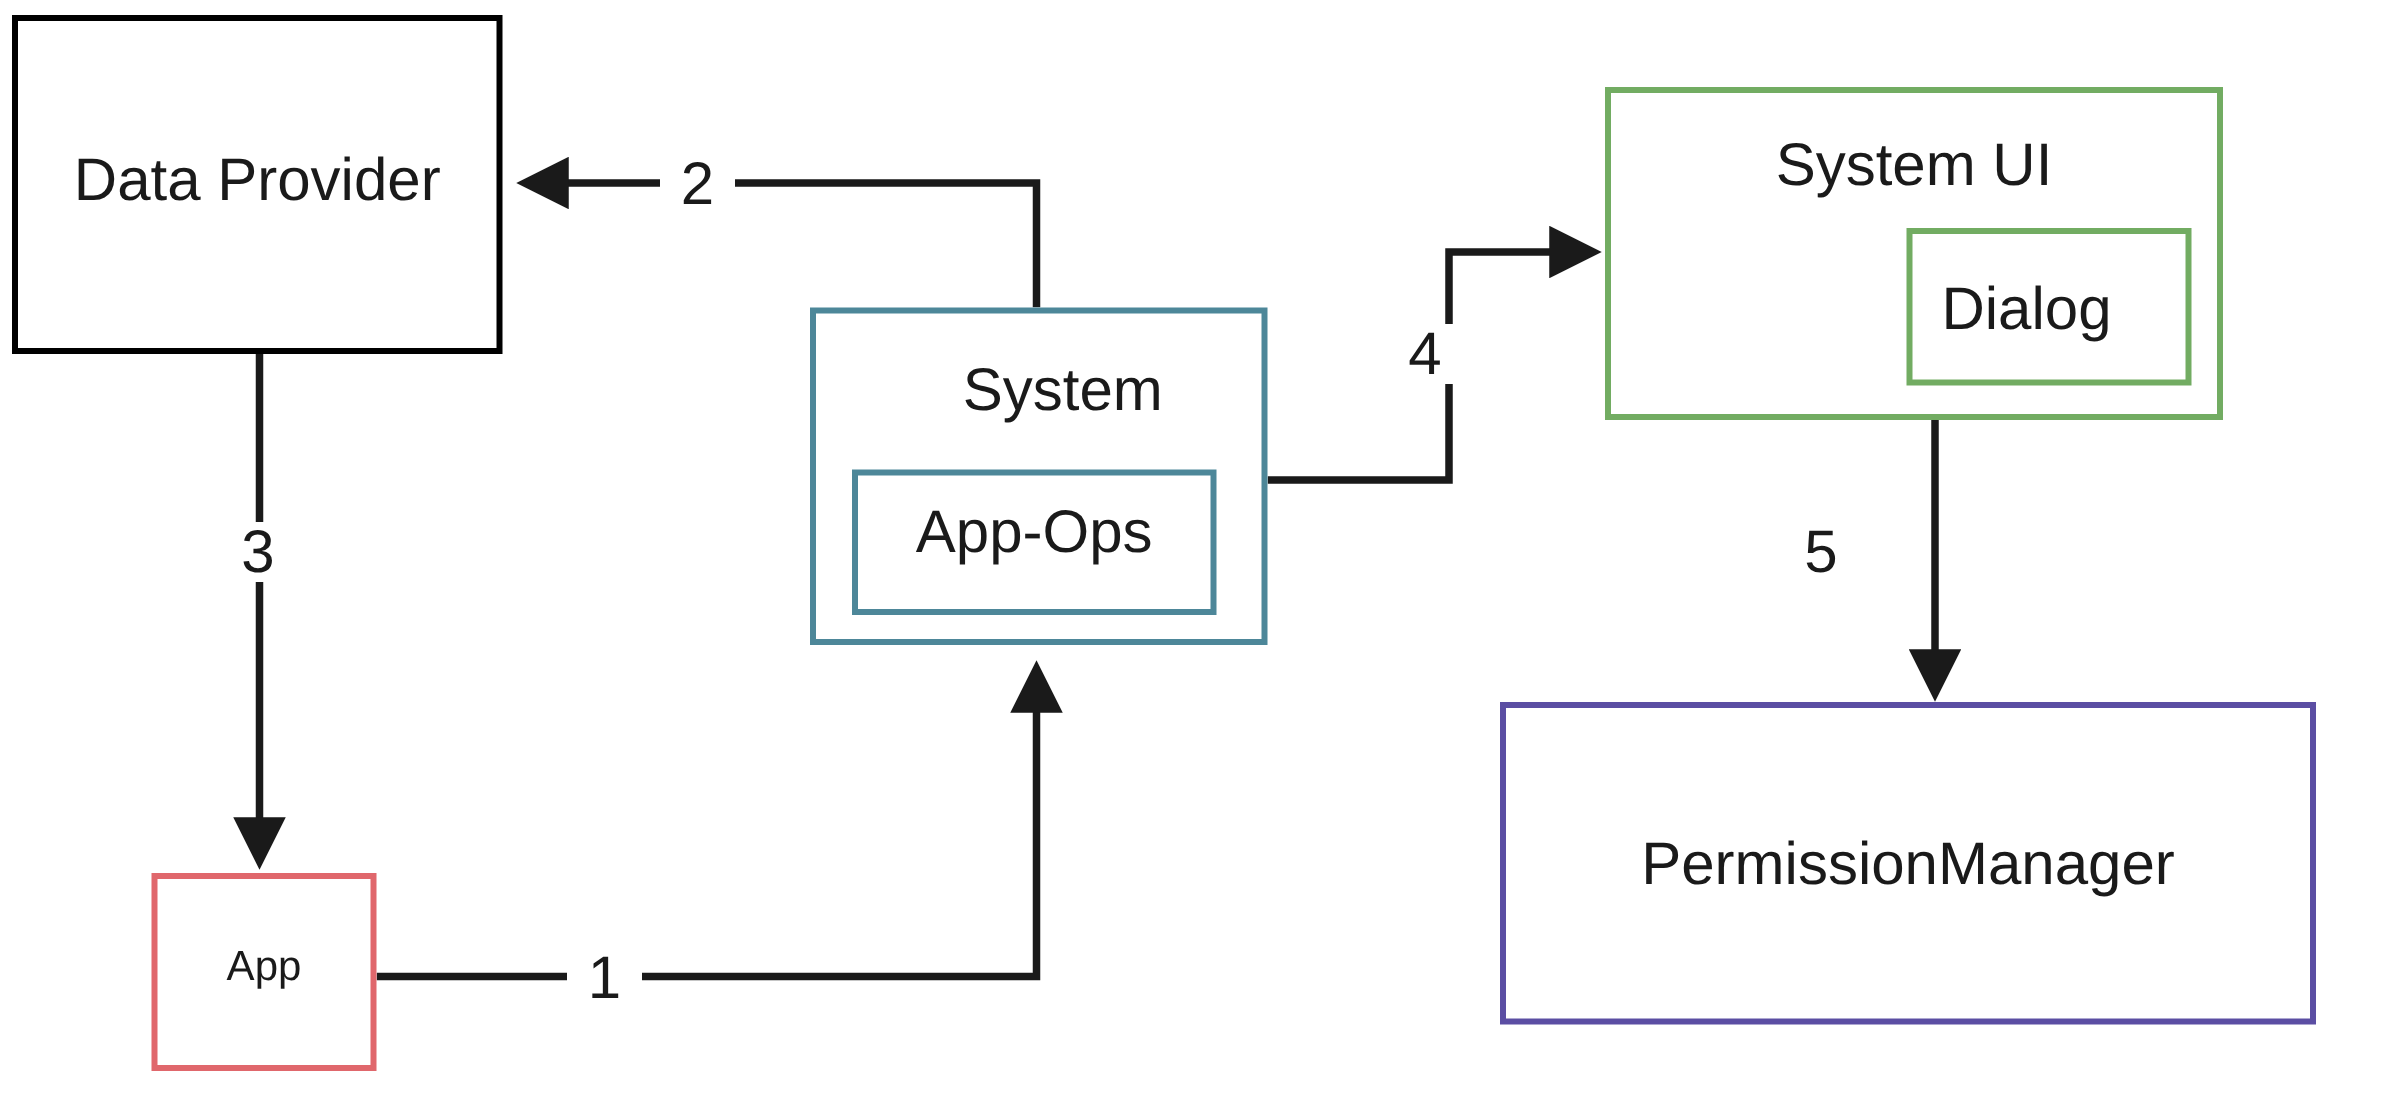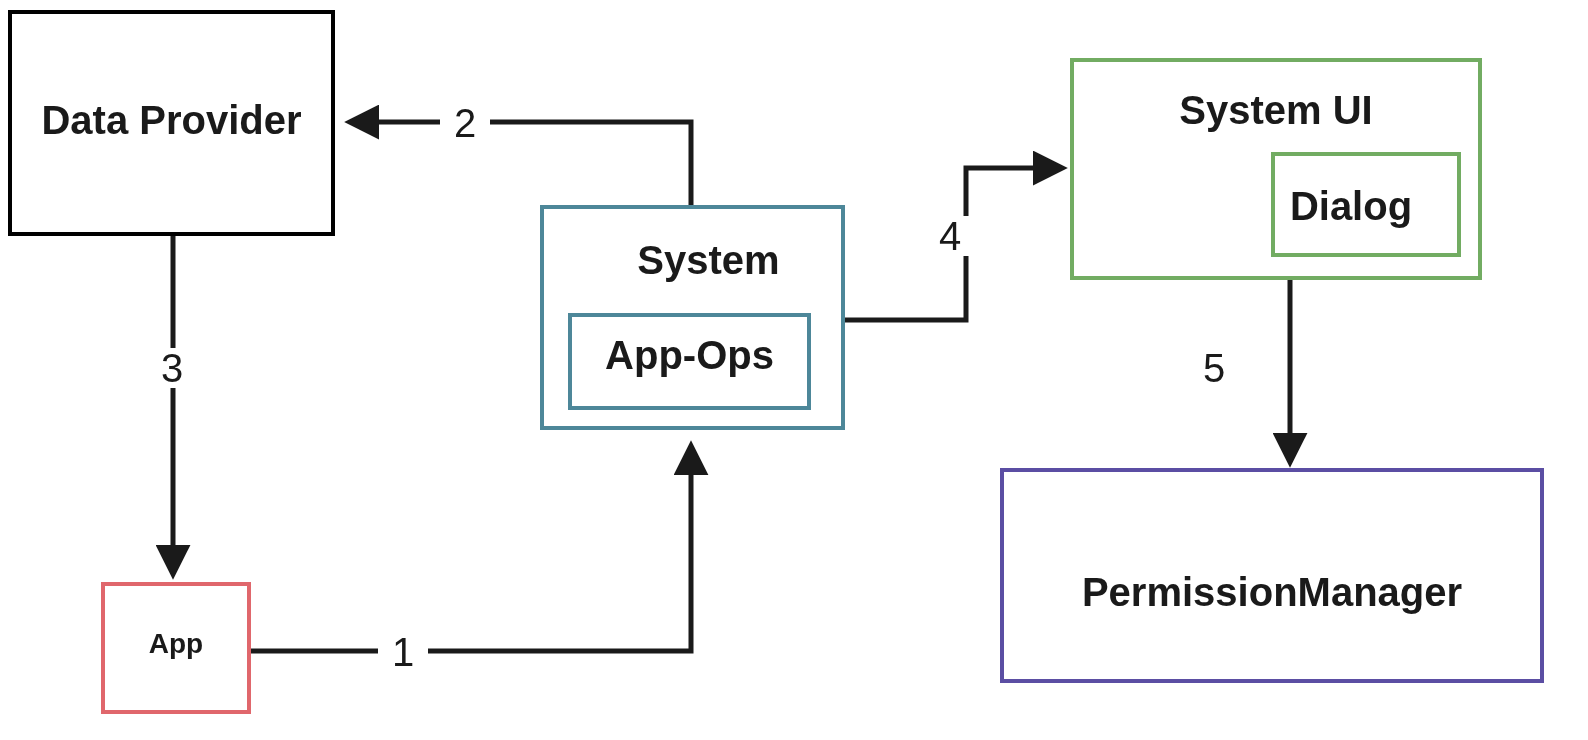"Data Provider" .node-label { font-weight: 700 -> 400 }
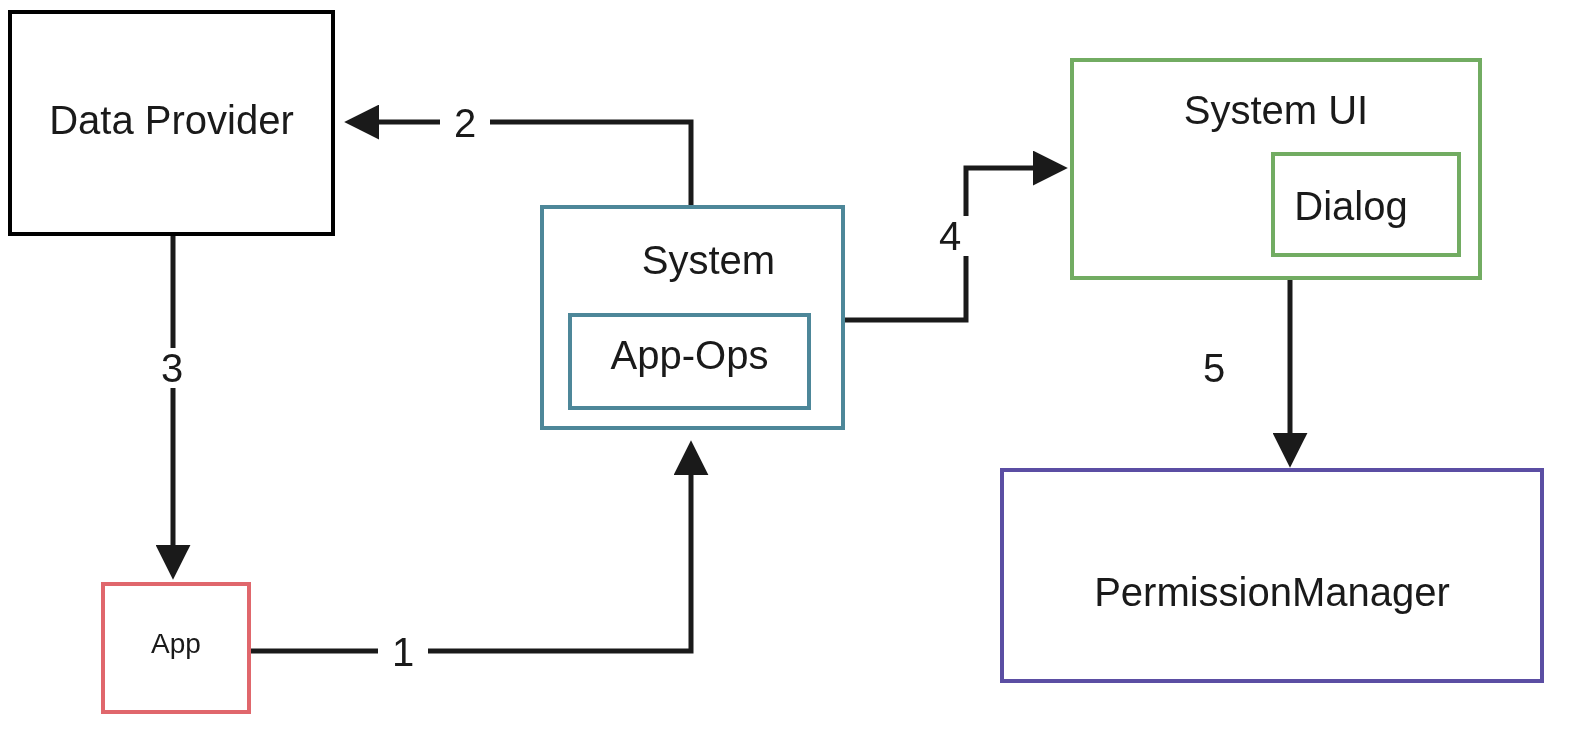"PermissionManager" #label-permission-manager { margin-top: 16px -> none }
